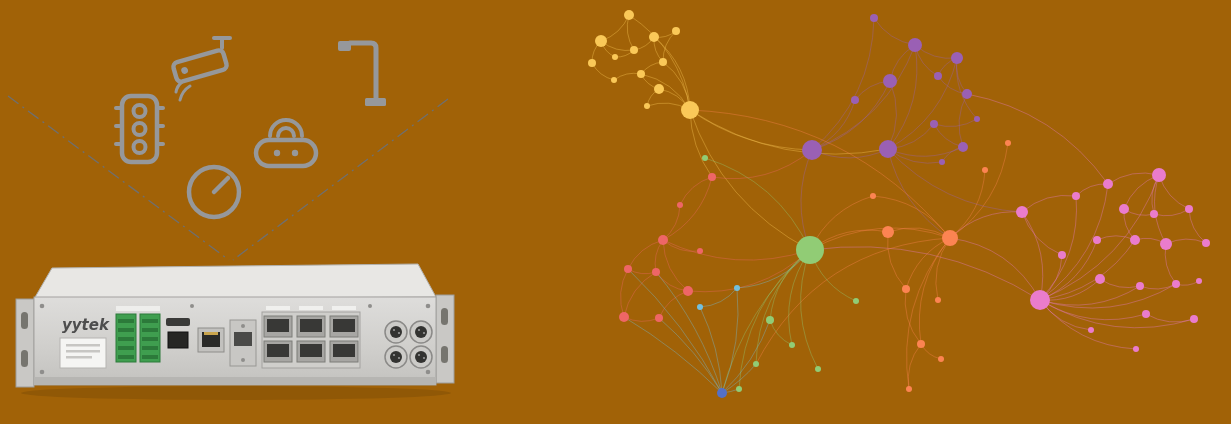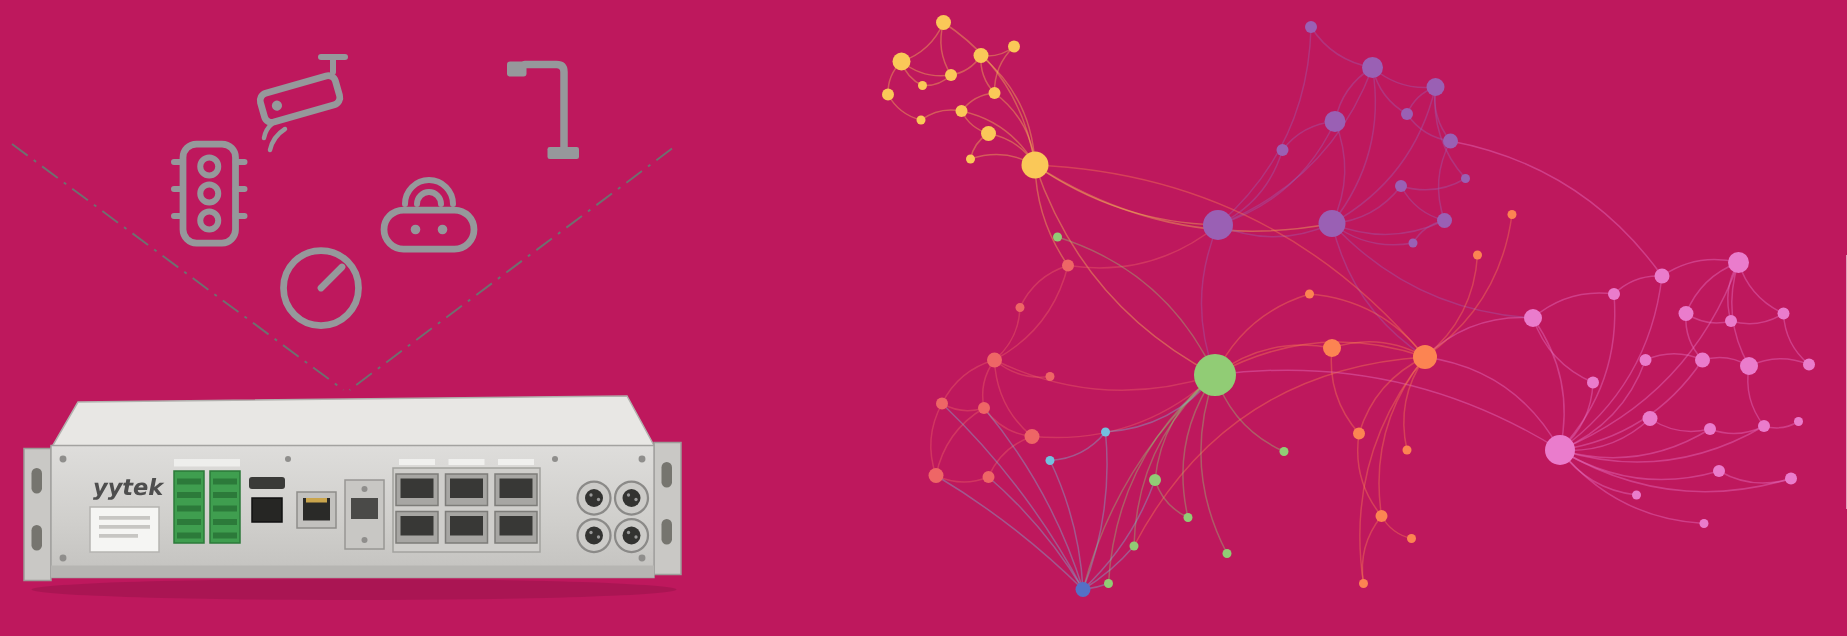"yytek" .stage { background: #be185d -> #a16207 }
